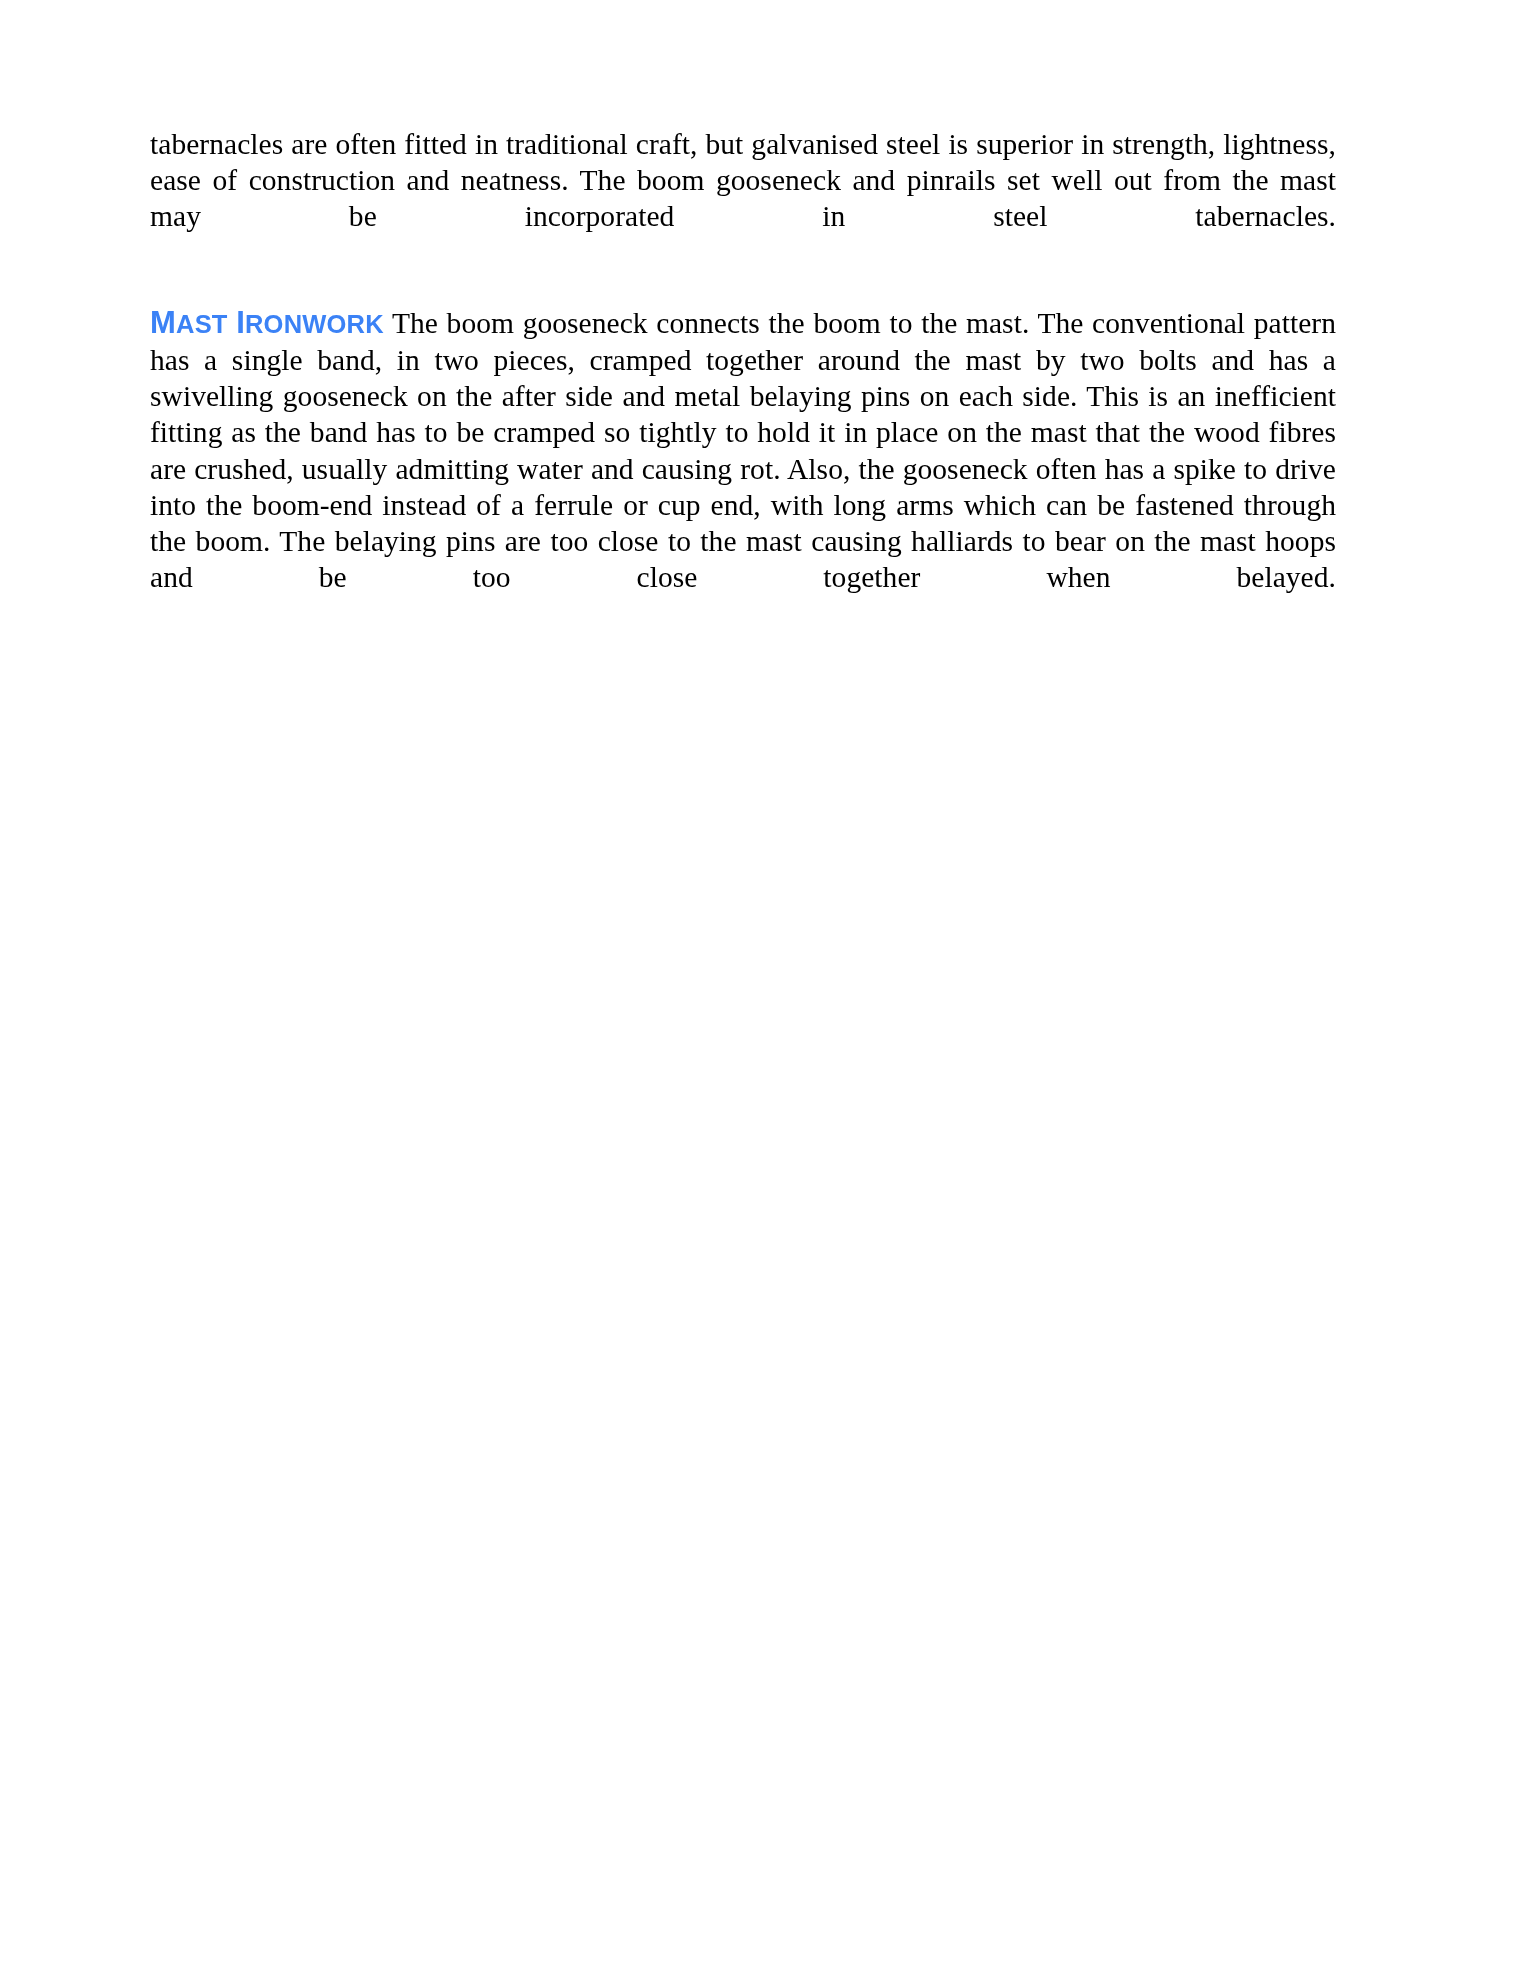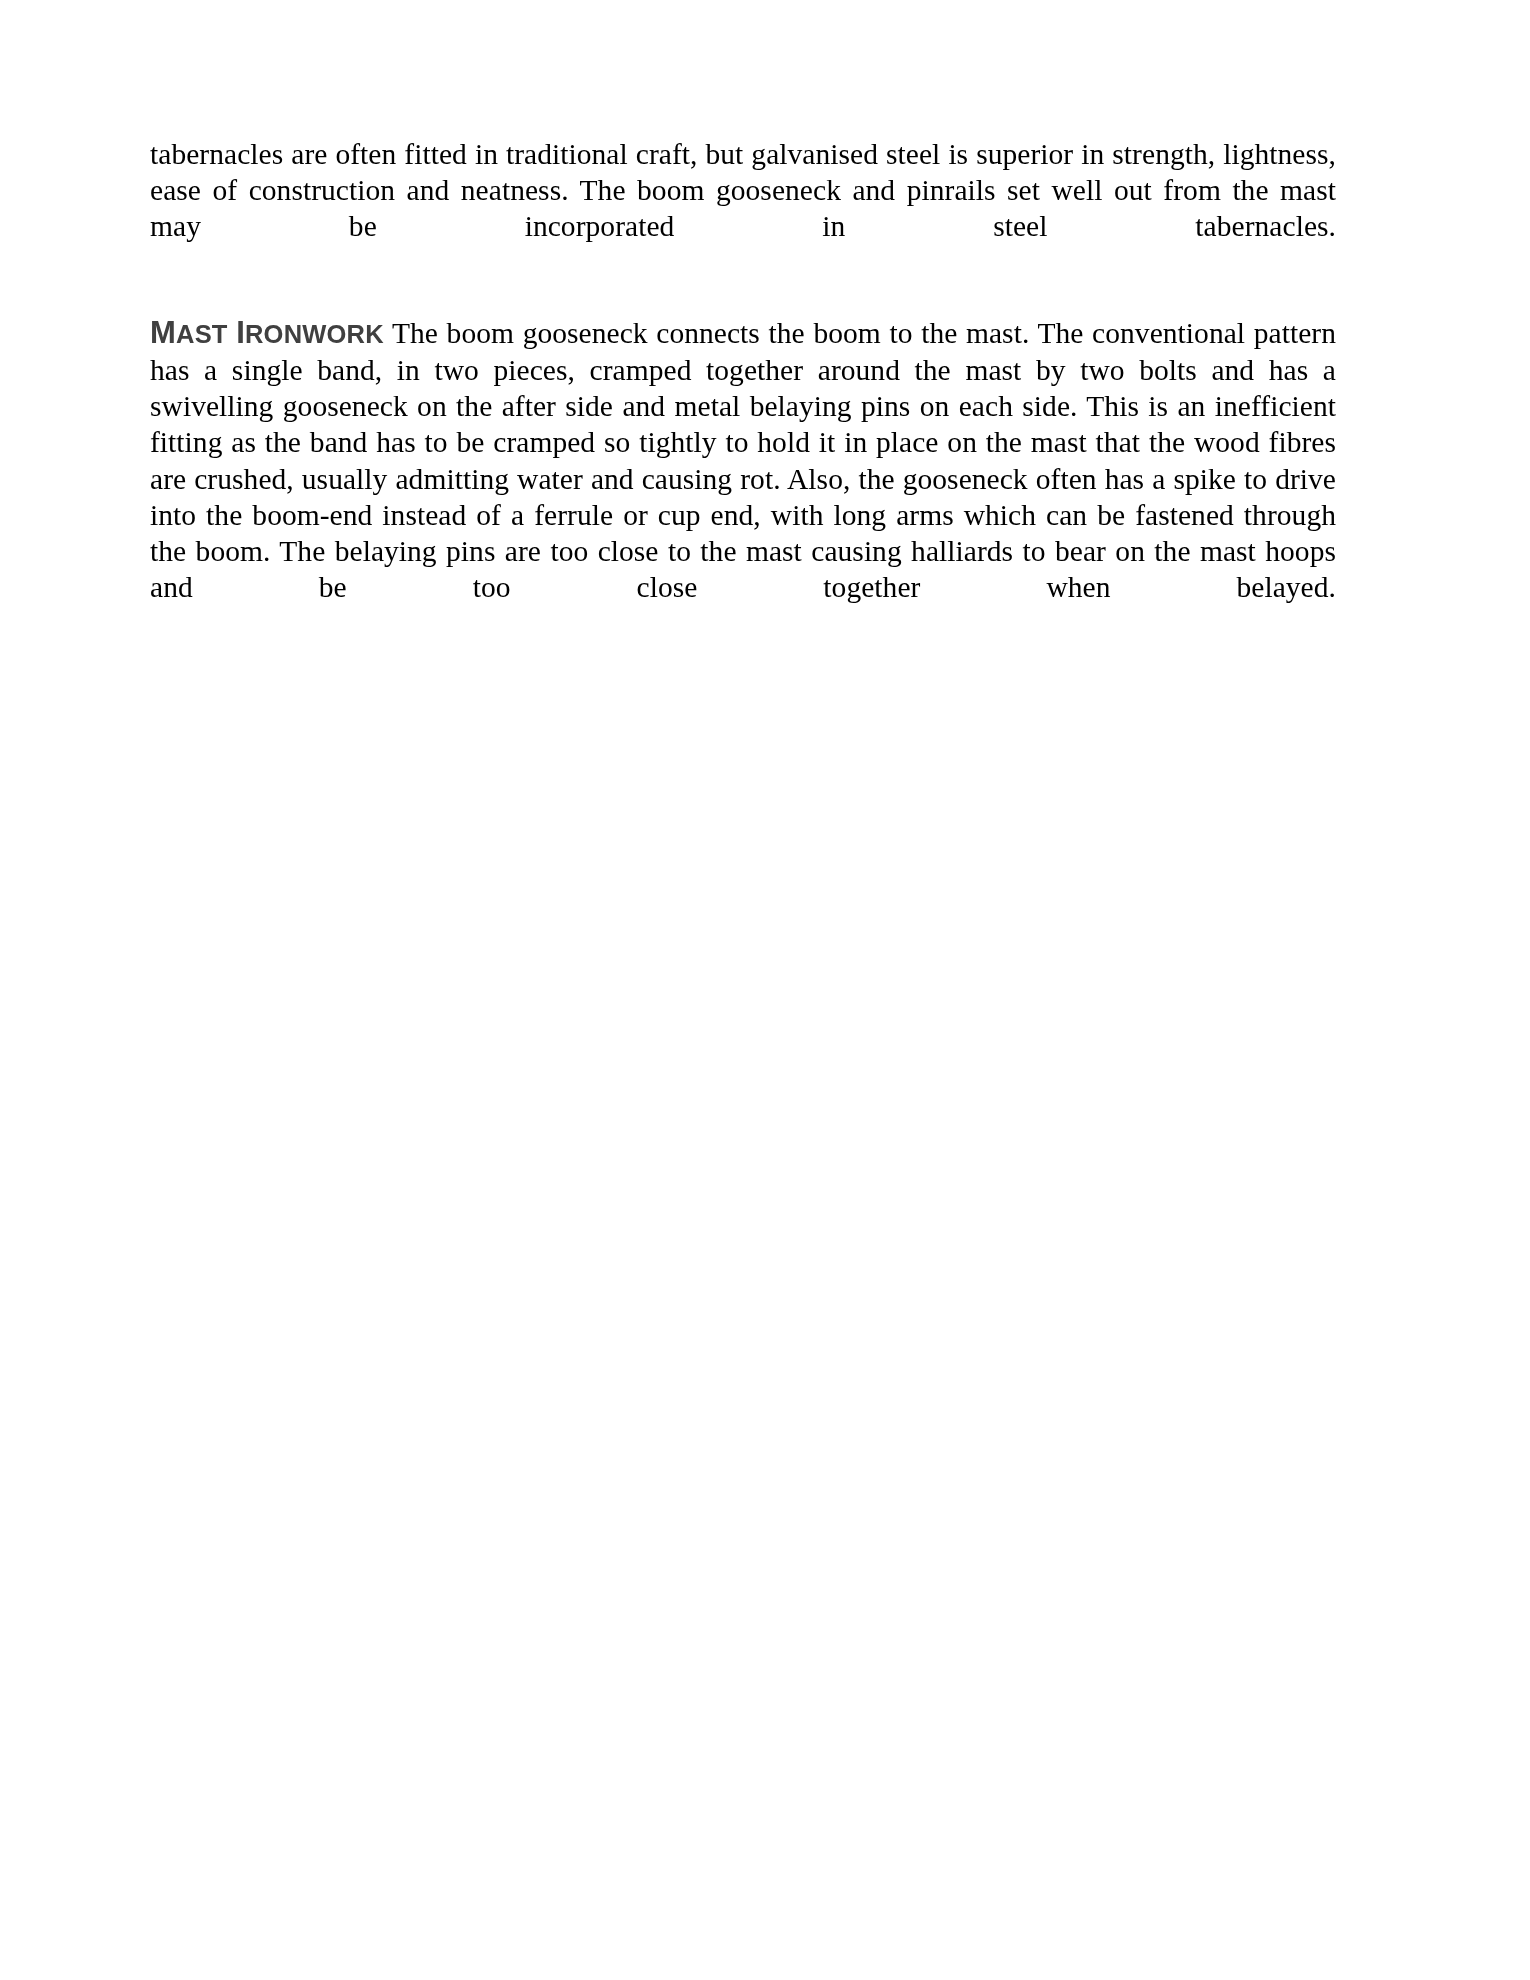"tabernacles are often fitted in" .text-column { top: 136px -> 126px }
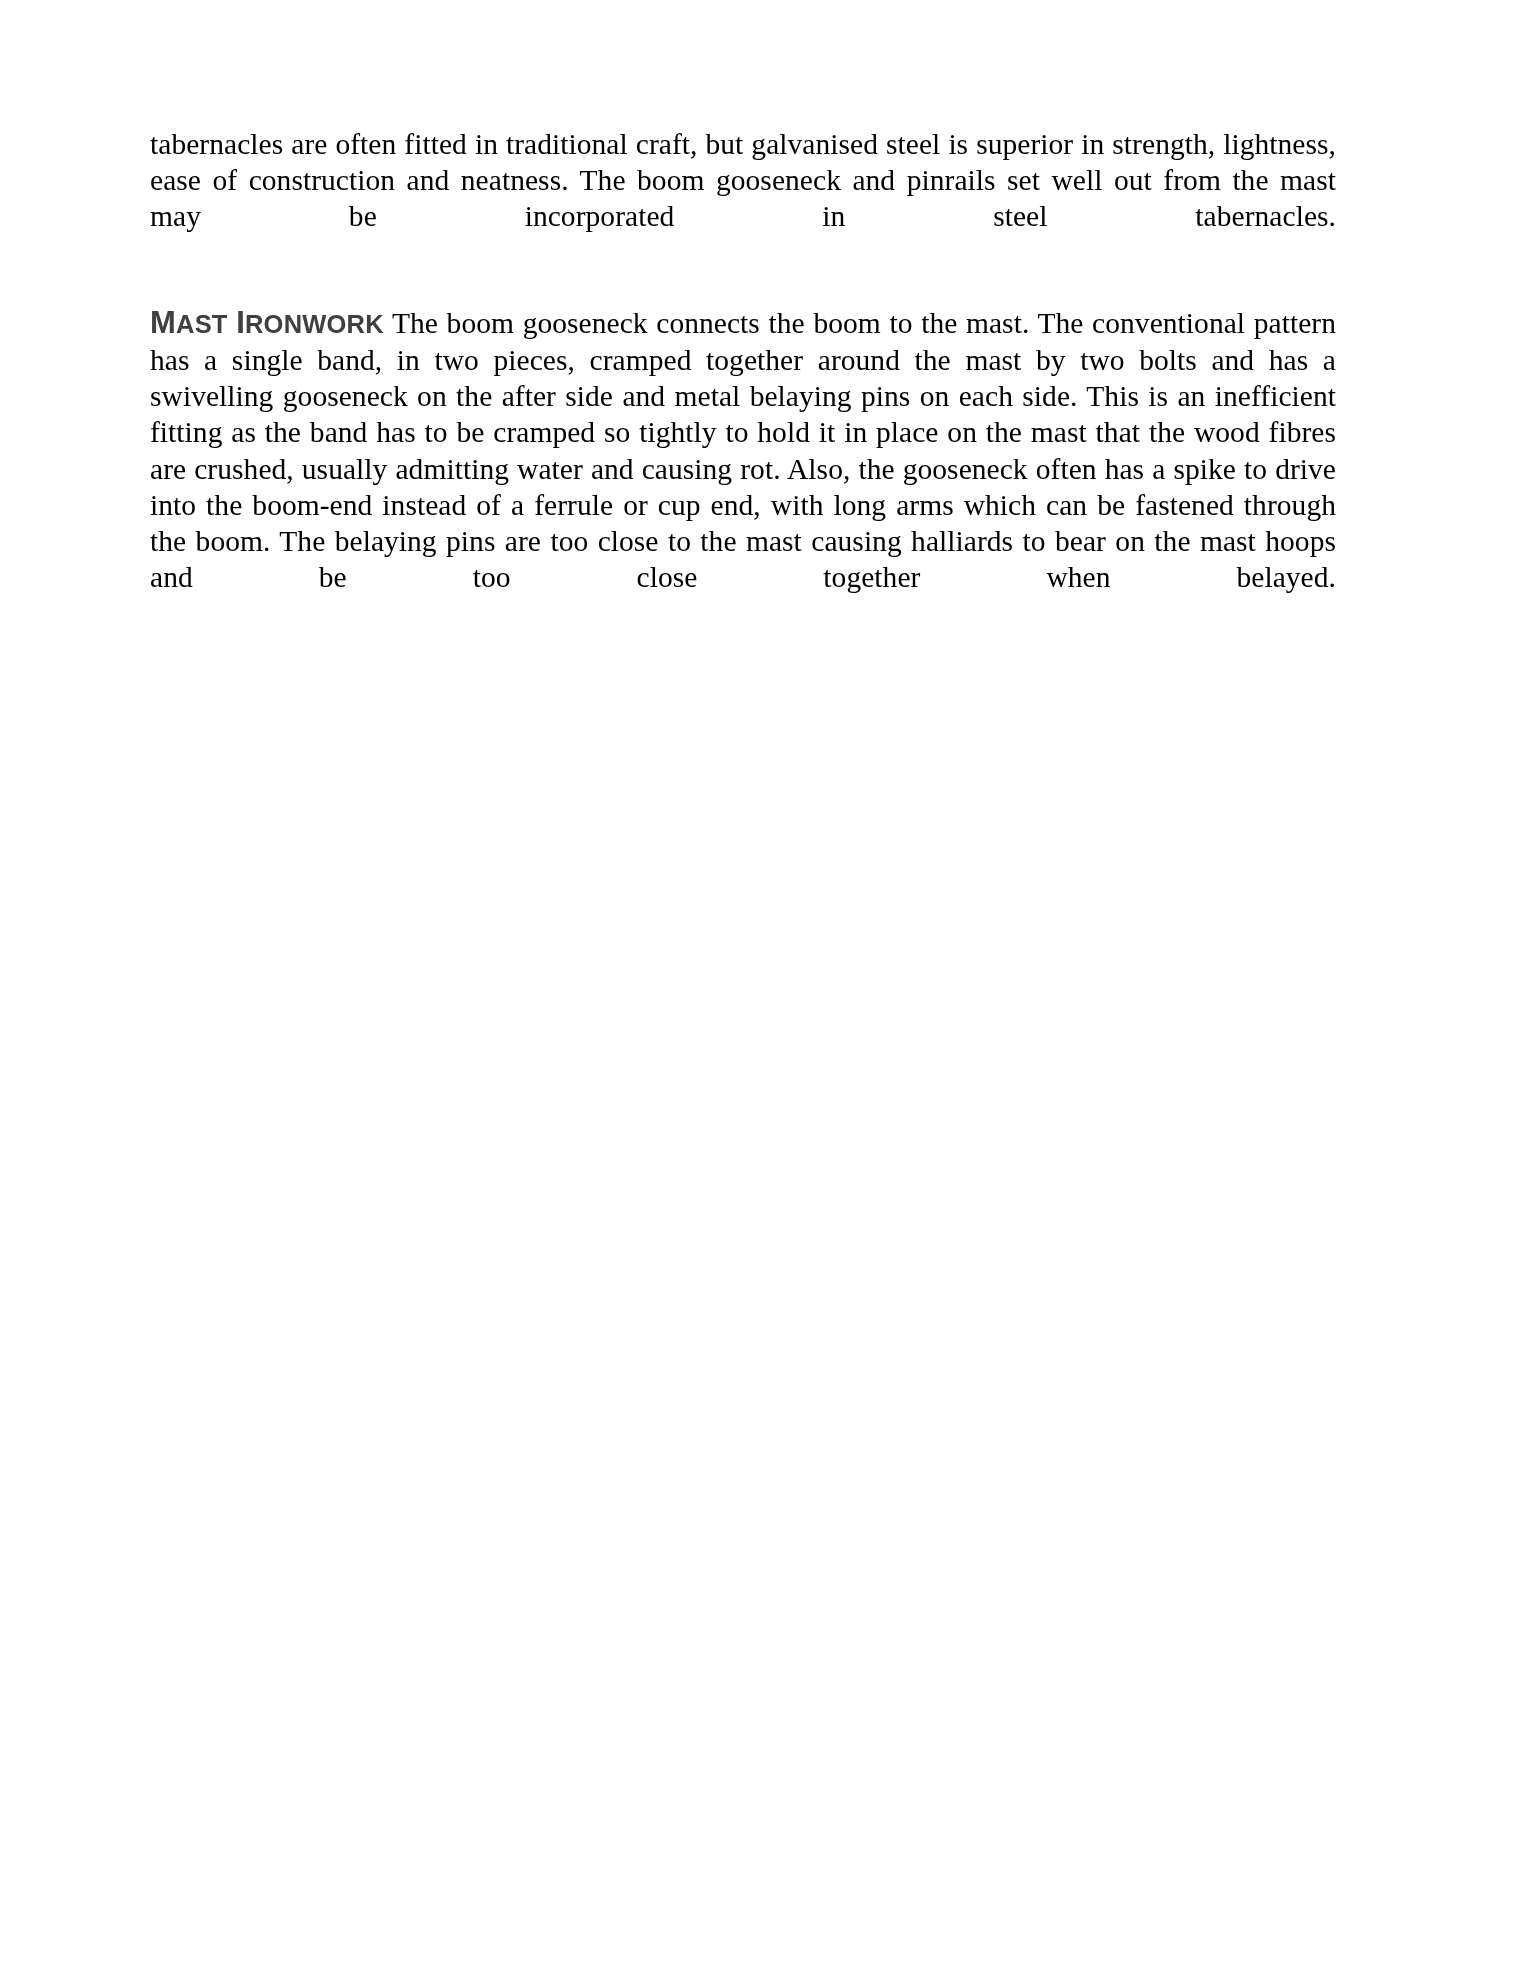"MAST IRONWORK" .runin-heading { color: #404040 -> #3b82f6 }
